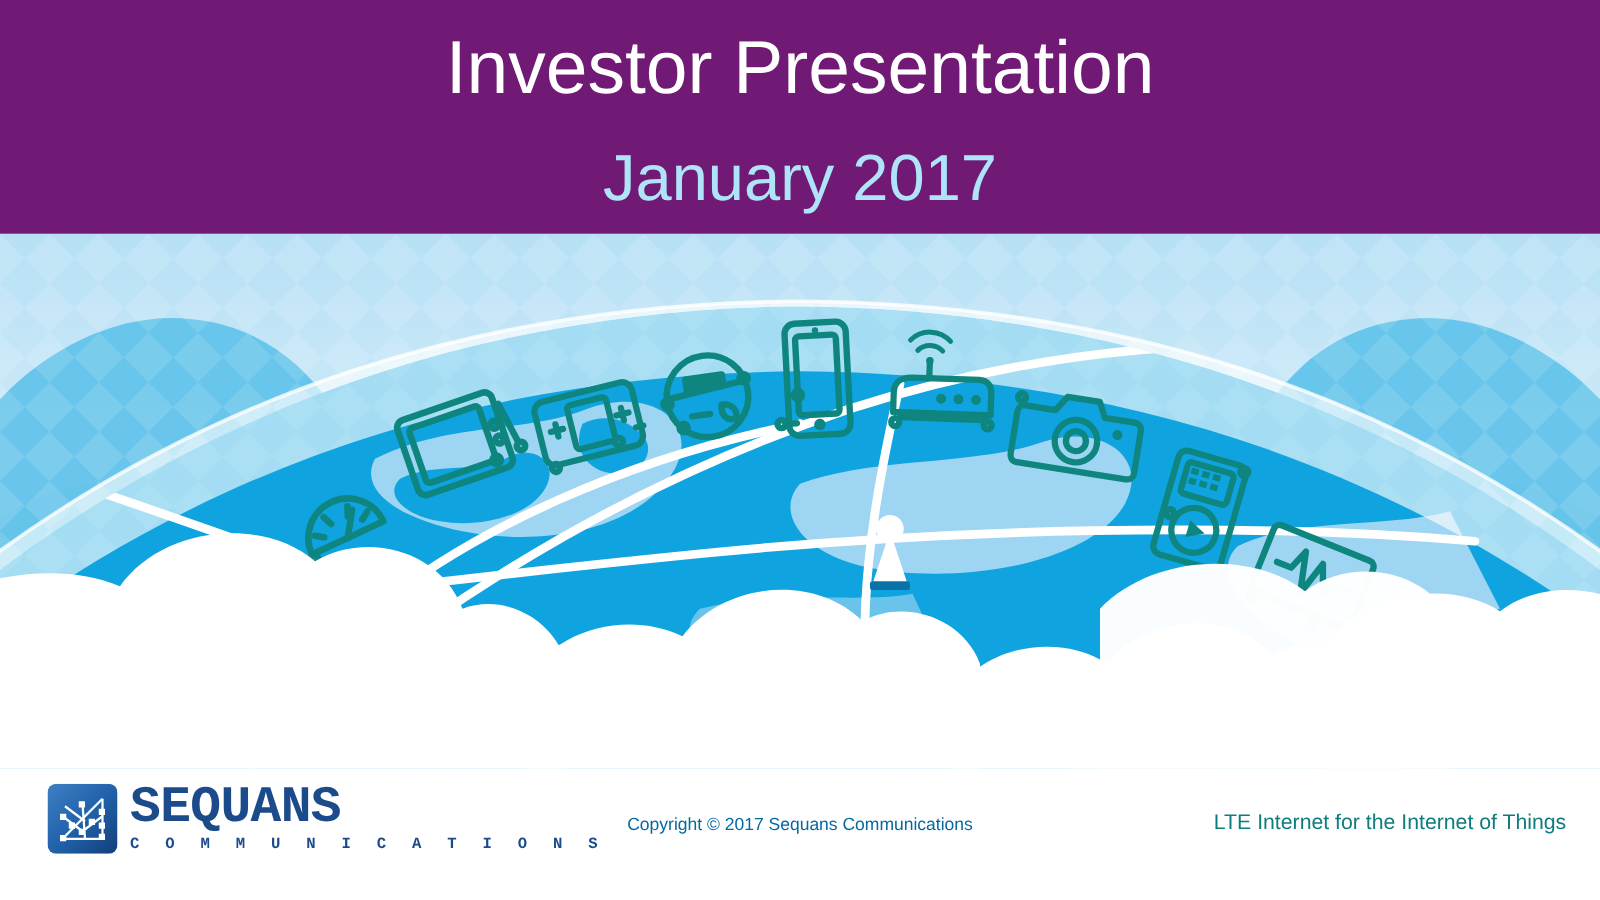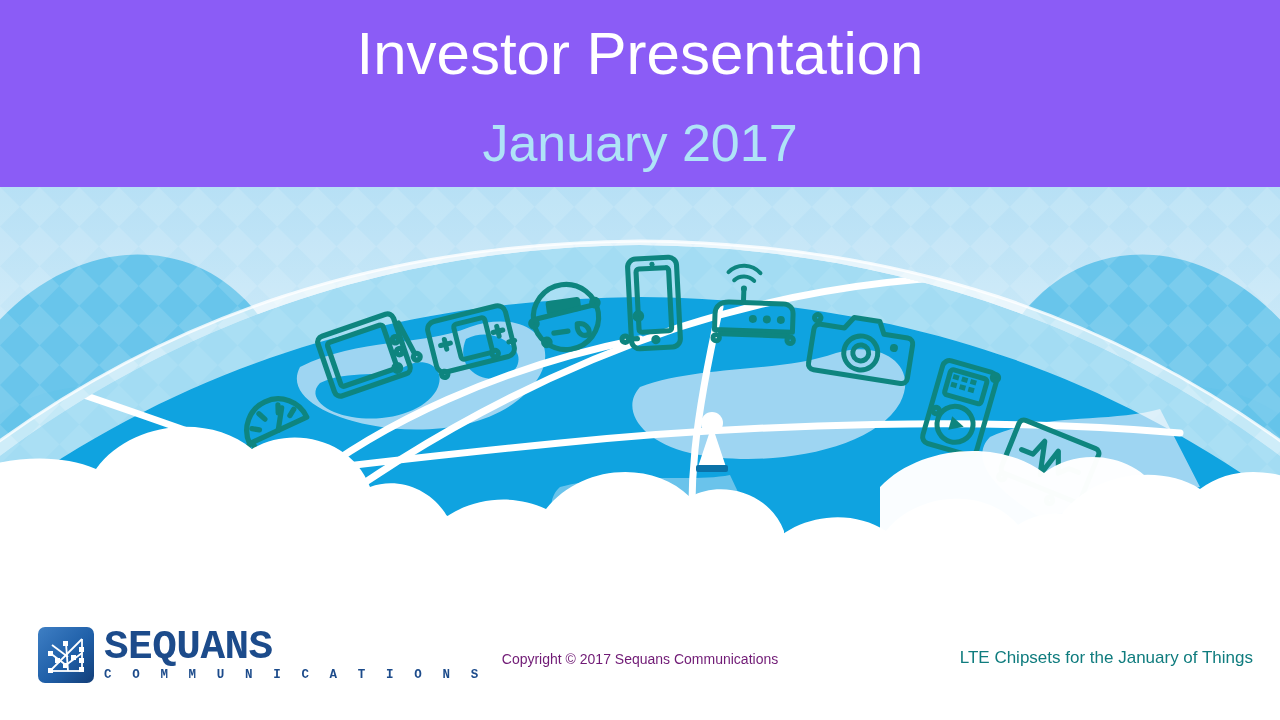"Investor Presentation" .header-band { background: #8b5cf6 -> #701a75 }
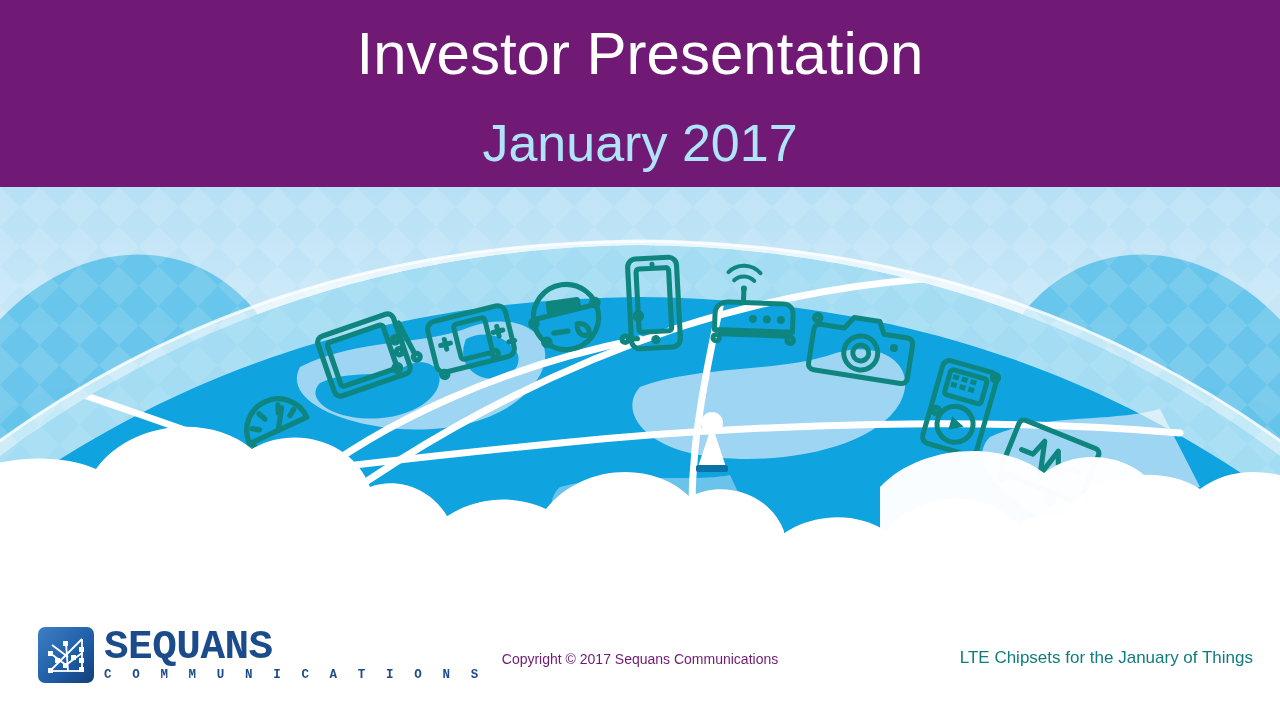"Copyright © 2017 Sequans Communications" .copyright { color: #701a75 -> #0369a1 }
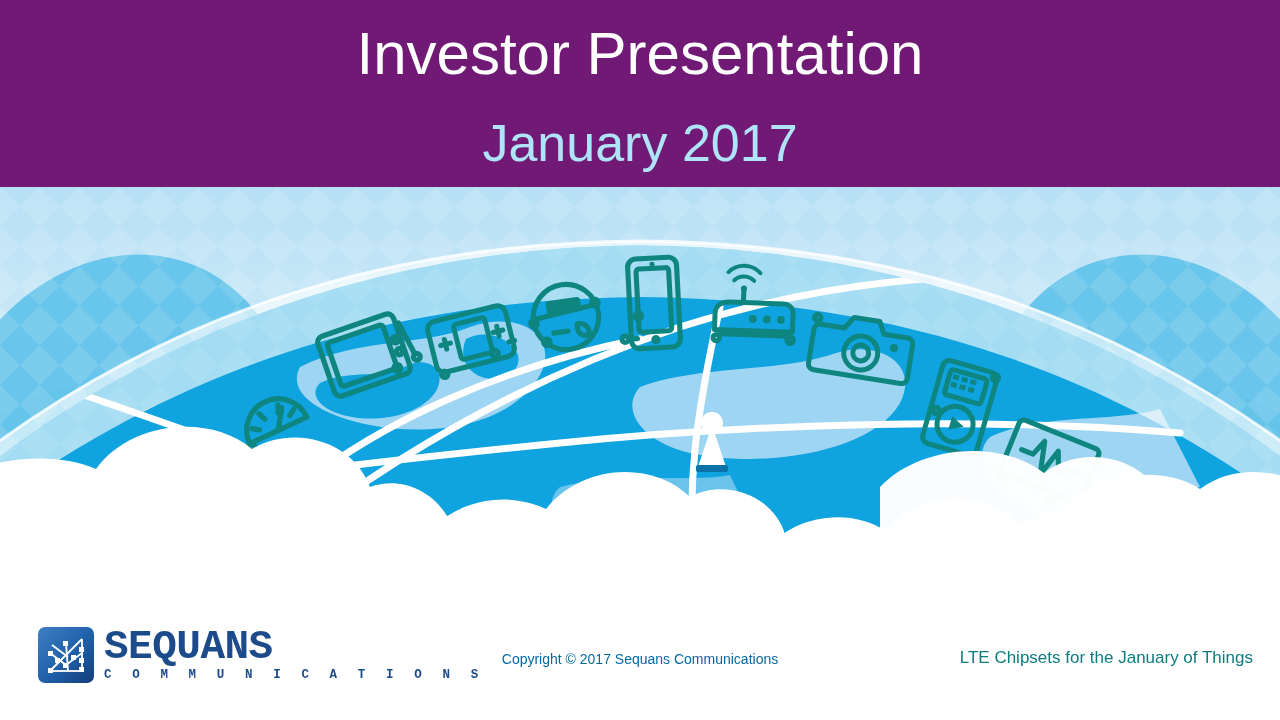"LTE Chipsets for the January" div.tagline { text: Chipsets for the January -> Internet for the Internet }
